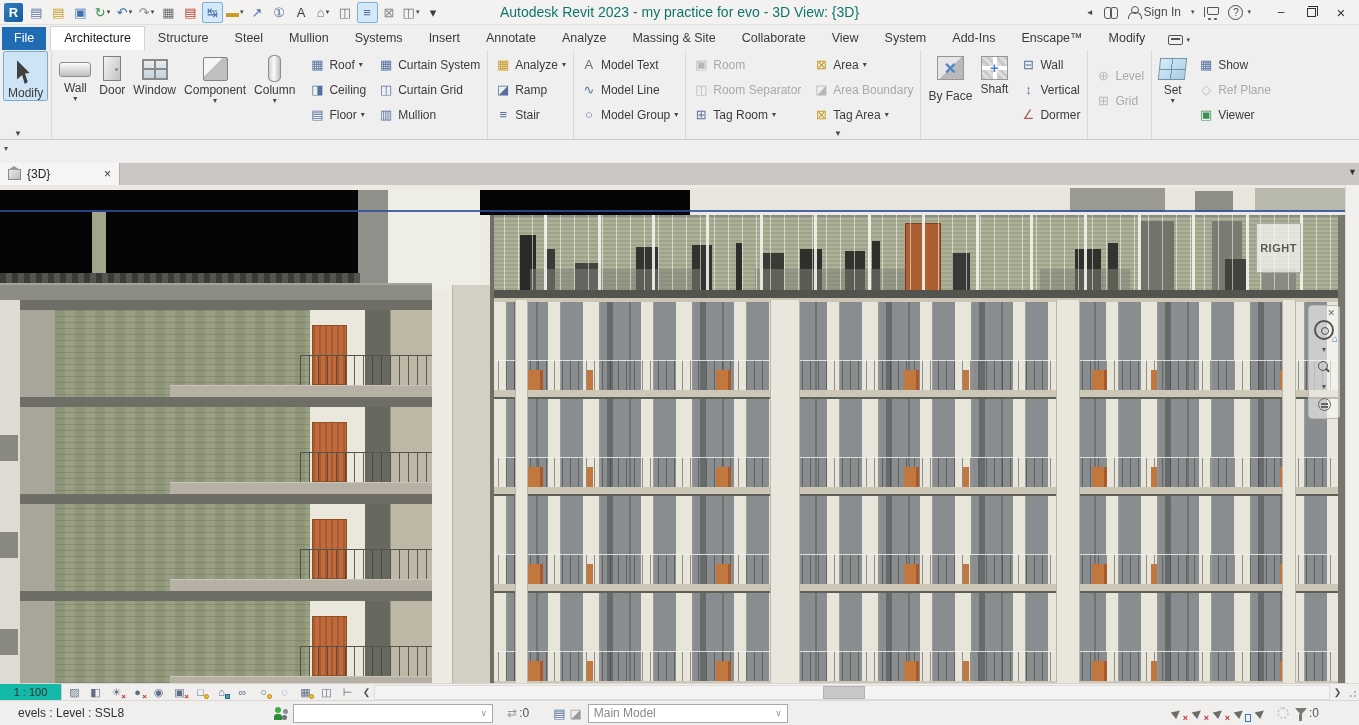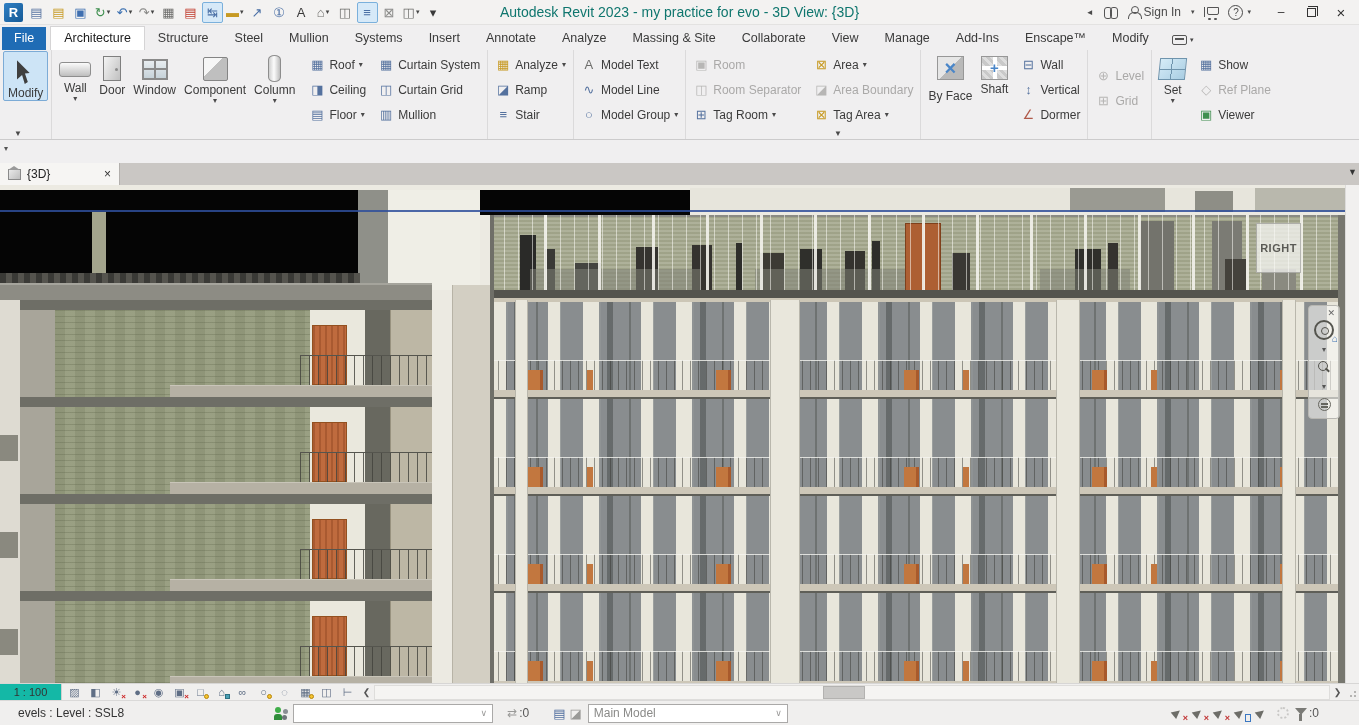"Manage" span.rtab { text: Manage -> System }
